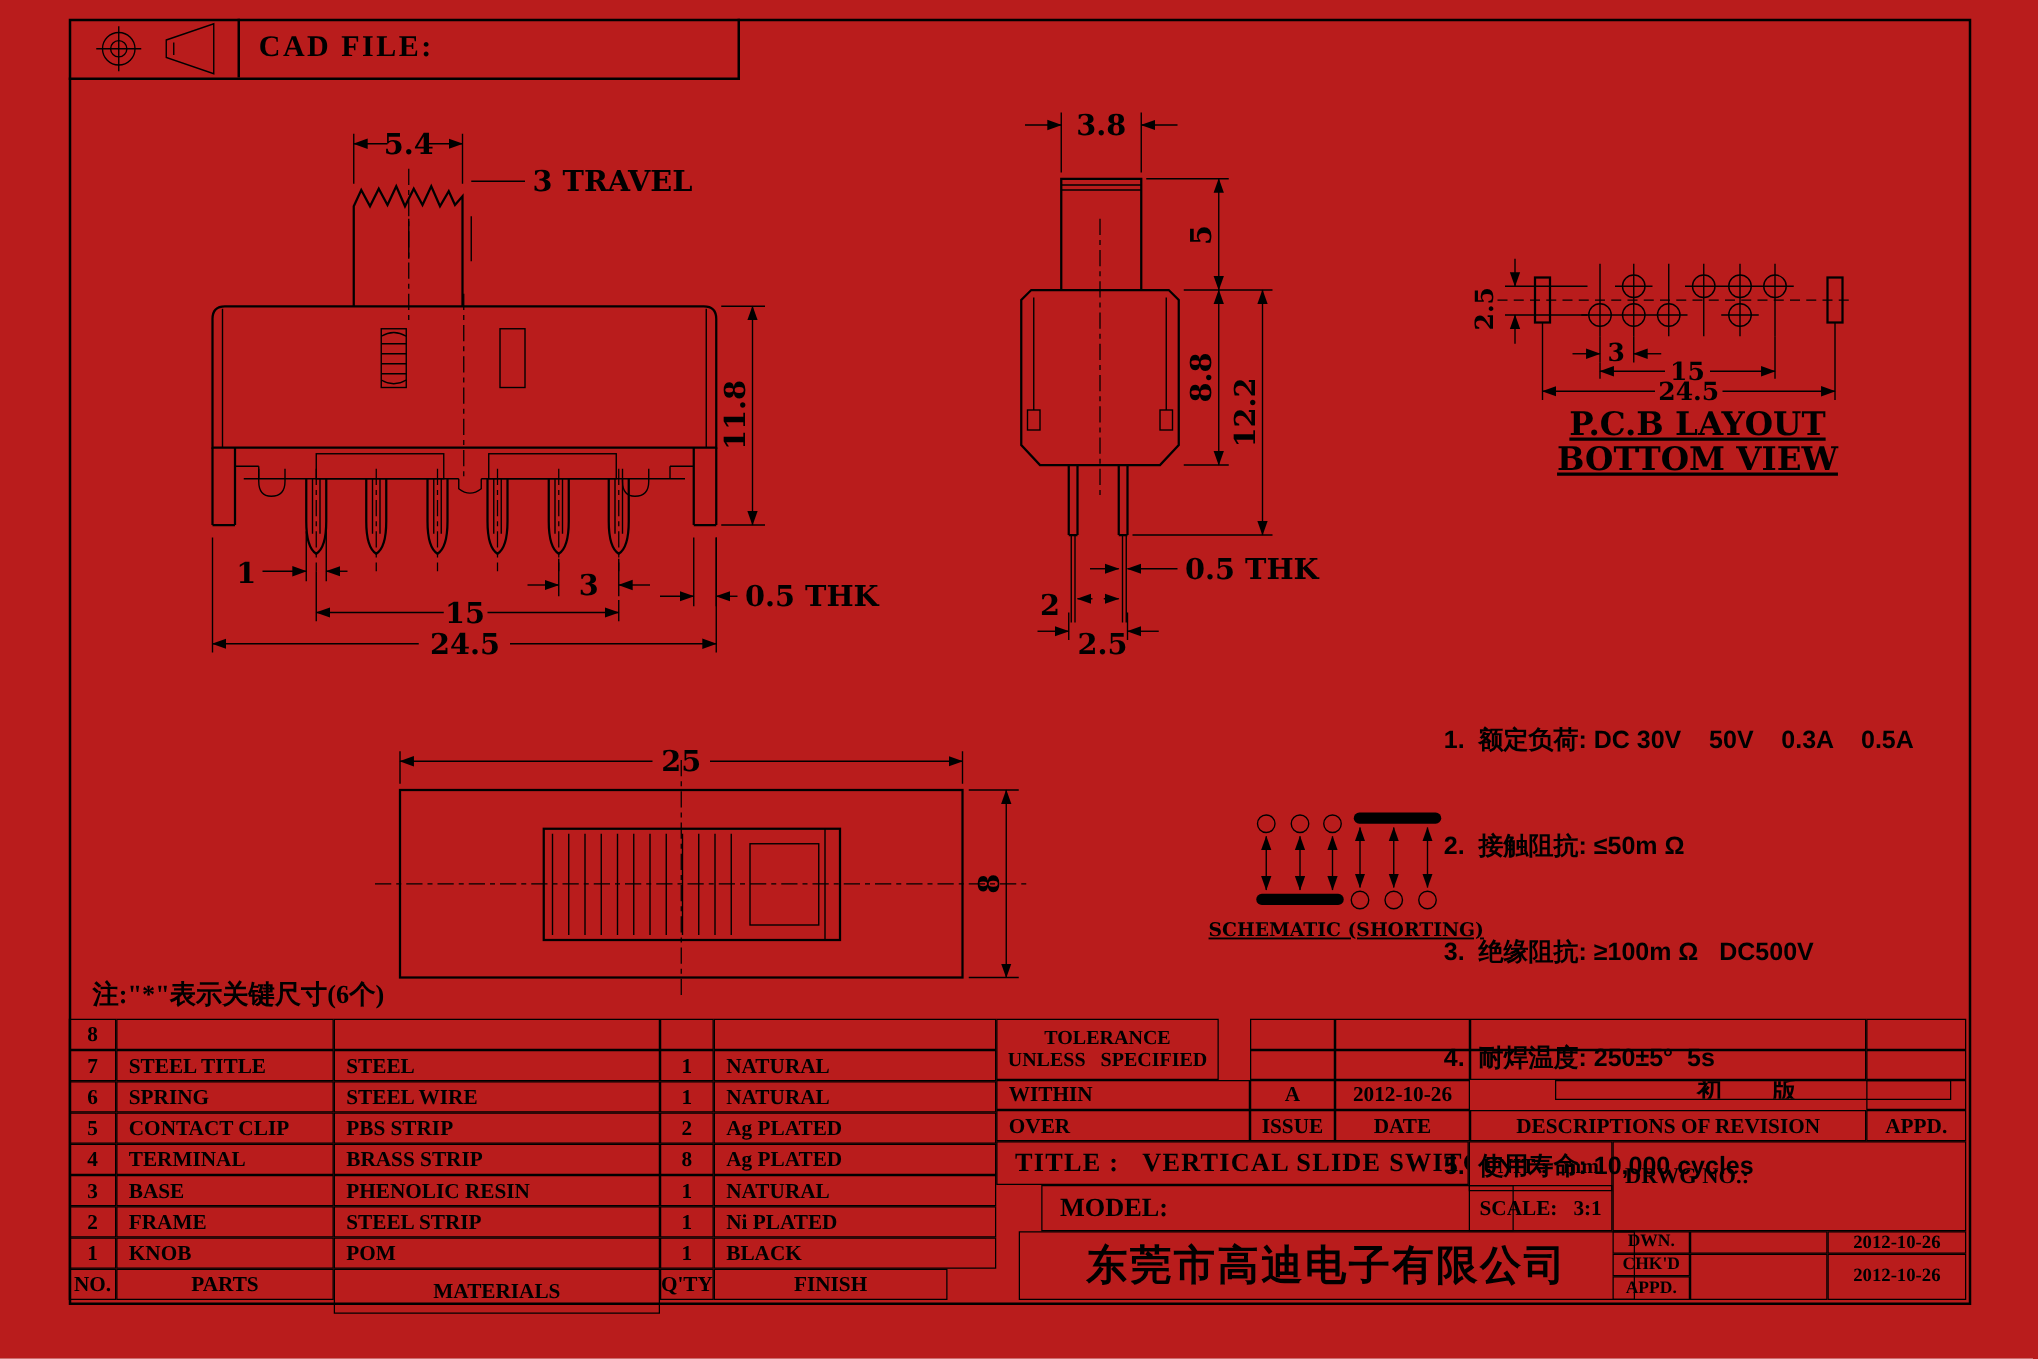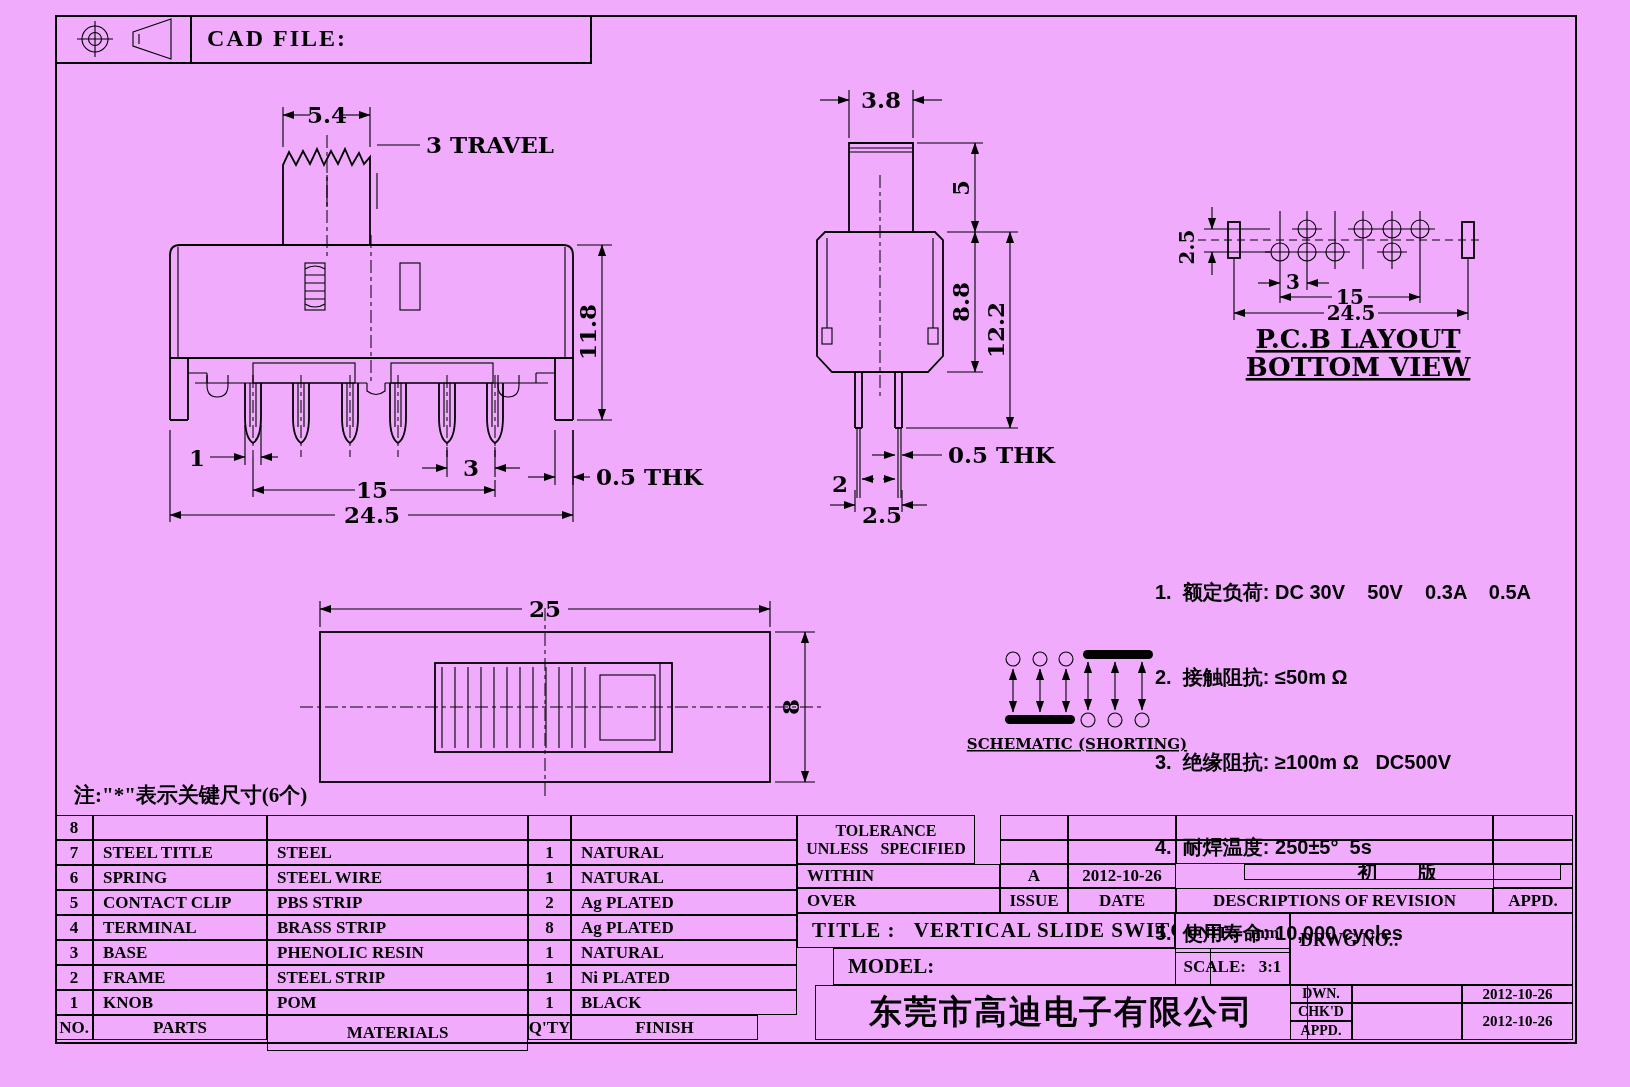"CAD FILE:" #sheet { background: #f0abfc -> #b91c1c }
